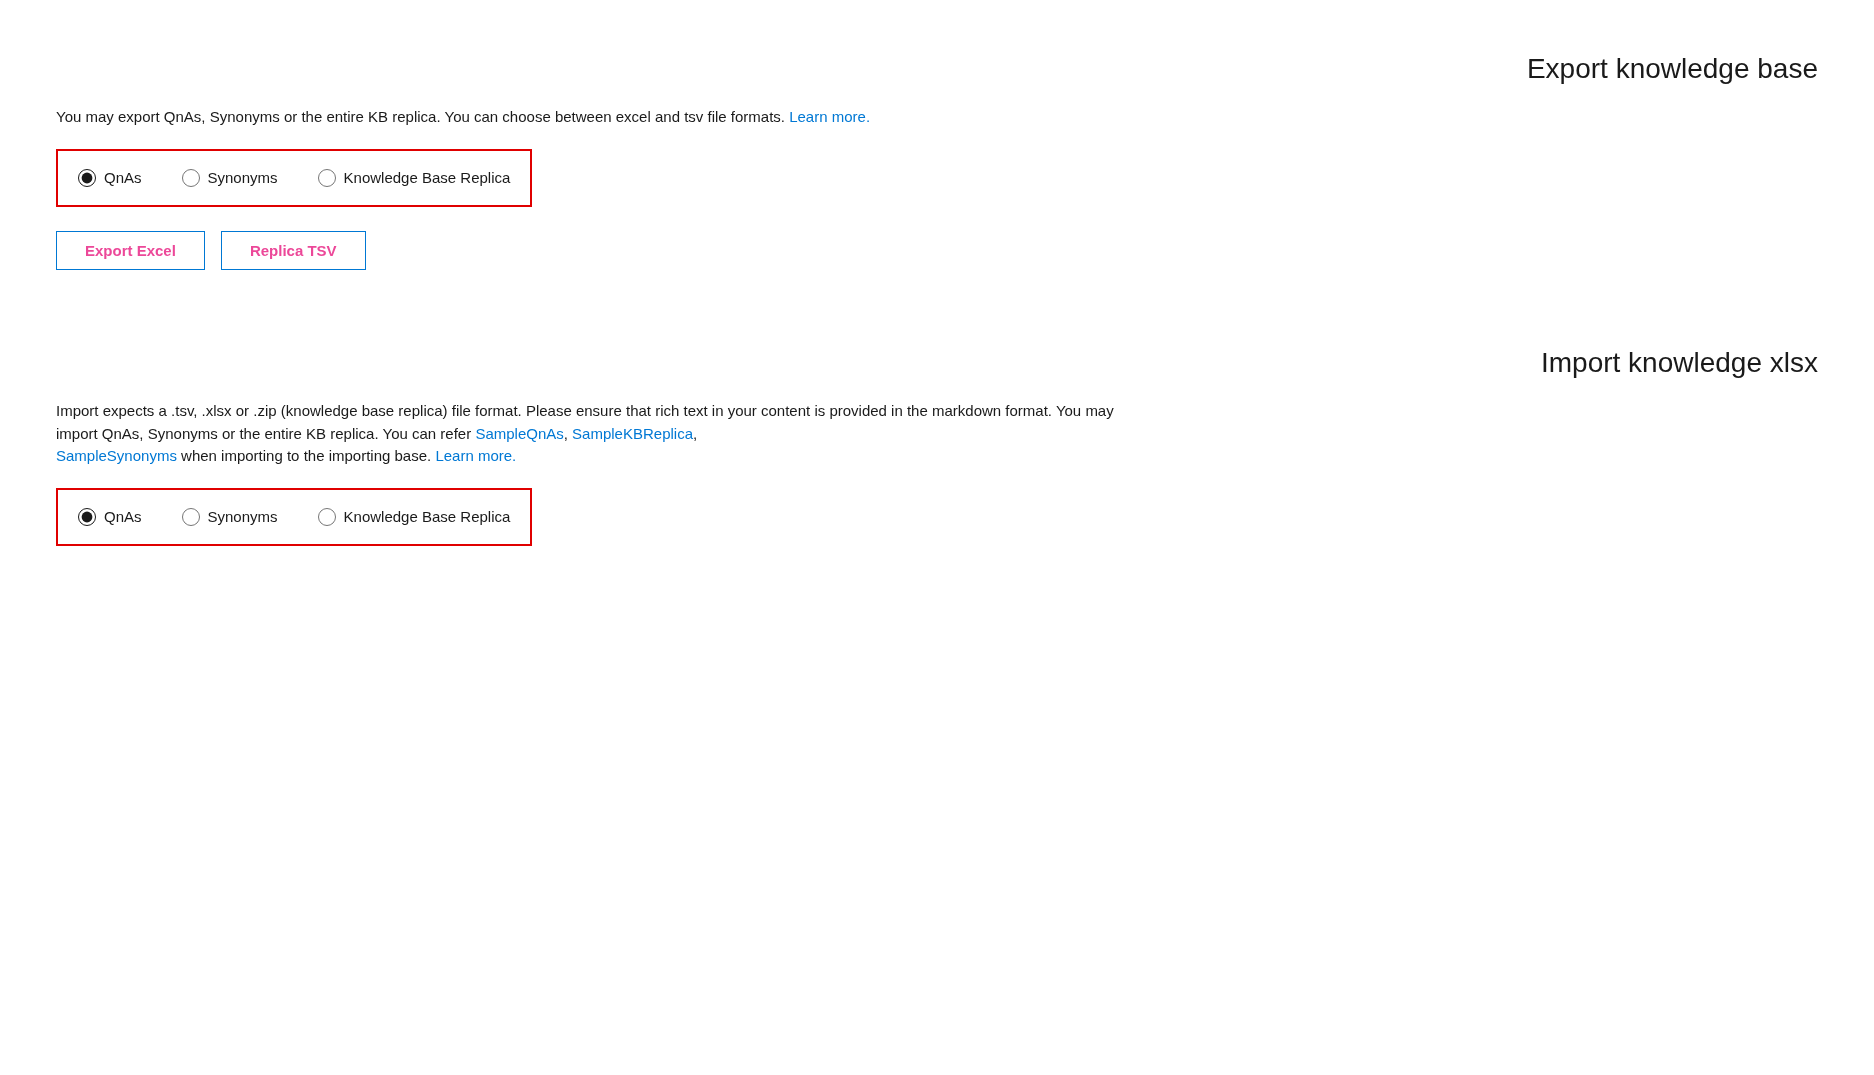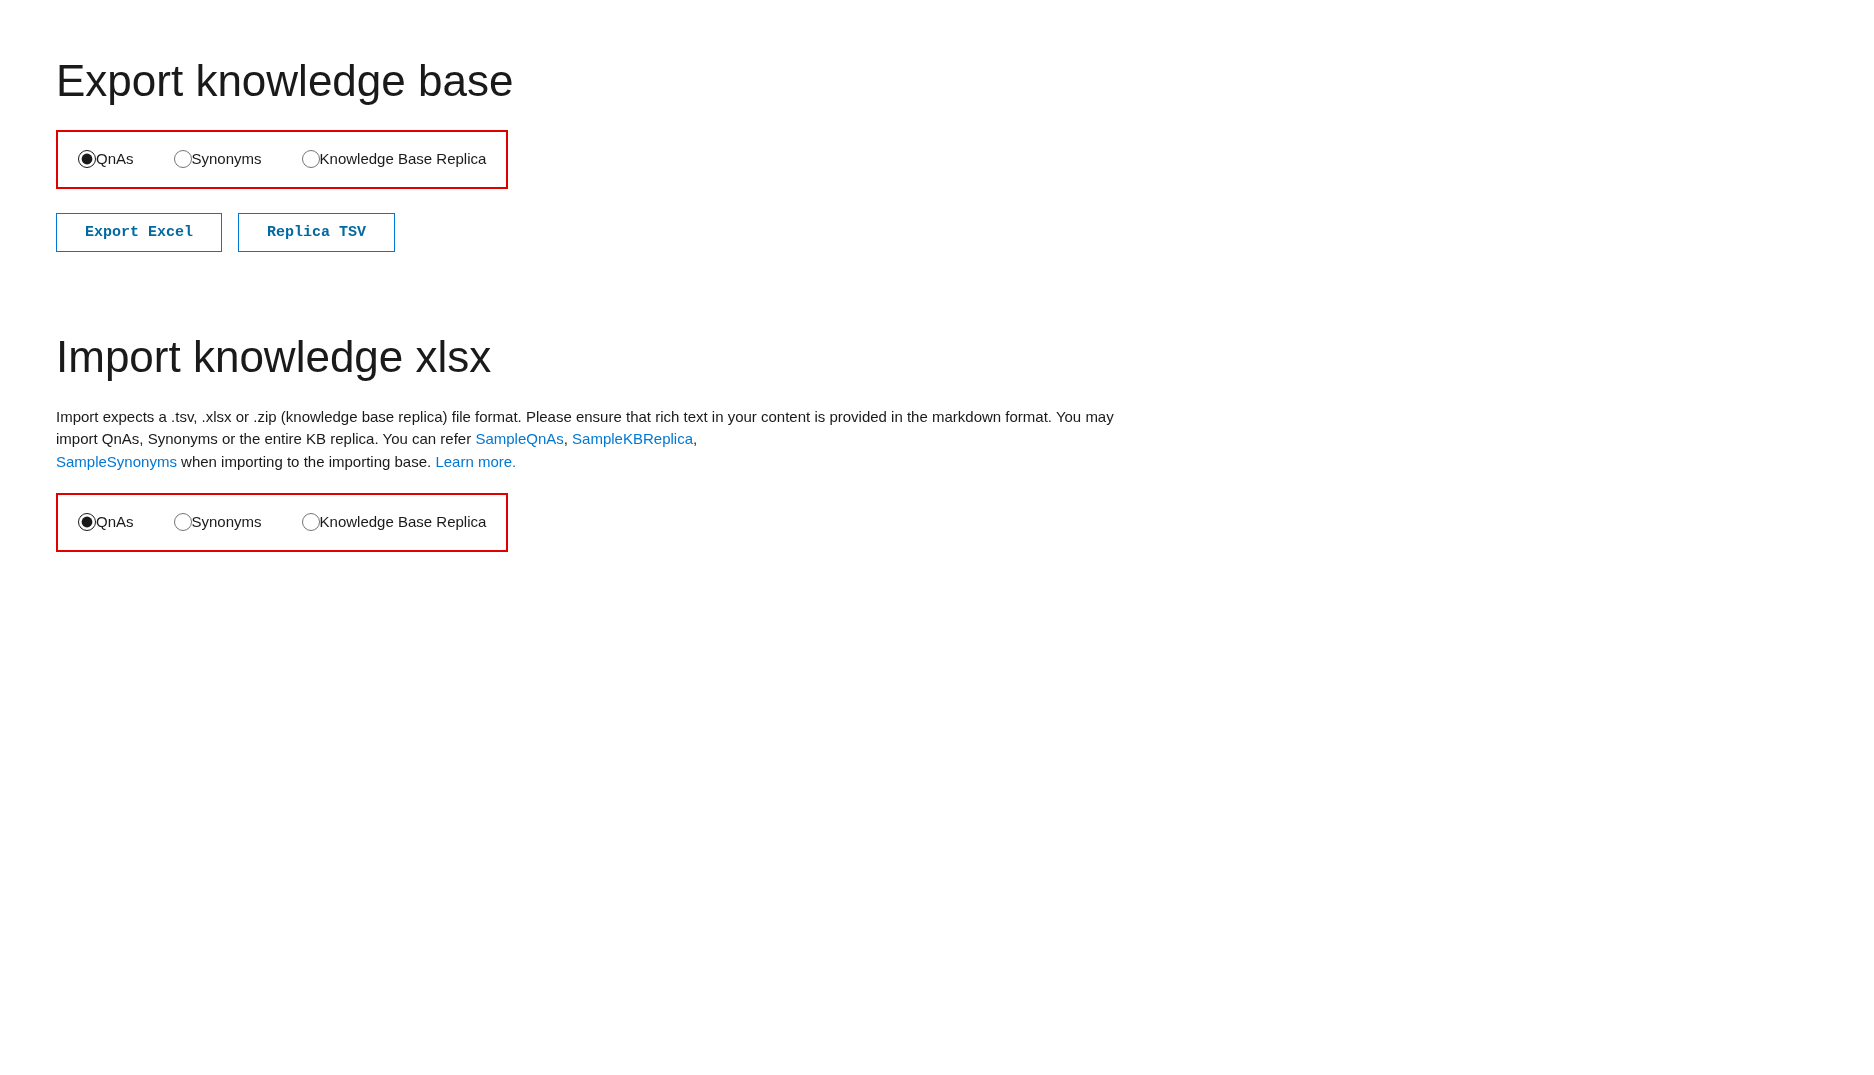"Export knowledge base" .section-title { font-size: 44px -> 28px; text-align: none -> right }
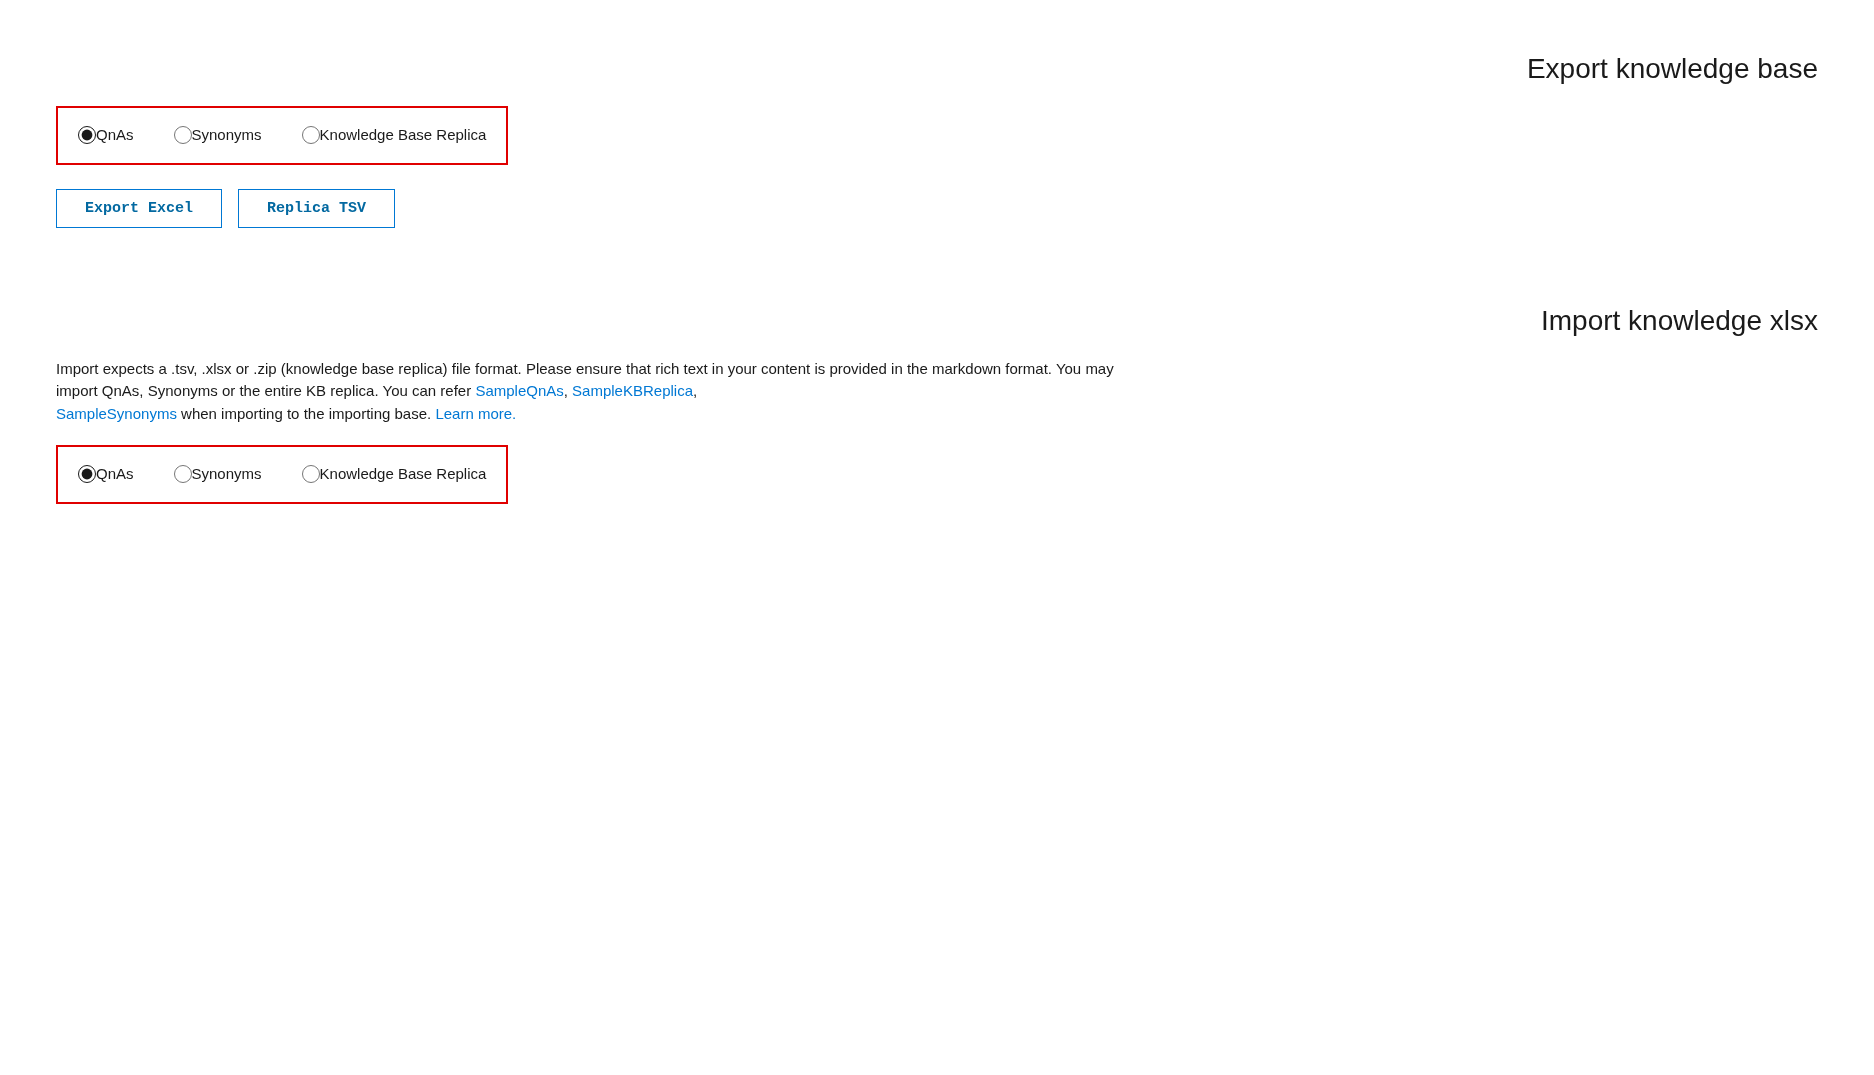"You may export QnAs, Synonyms" p.section-desc { html: none -> <p> <span>You may export QnAs, Synonyms or the entire KB replica. You can choose between excel and tsv file formats.</span> <a>Learn more.</a> </p> }
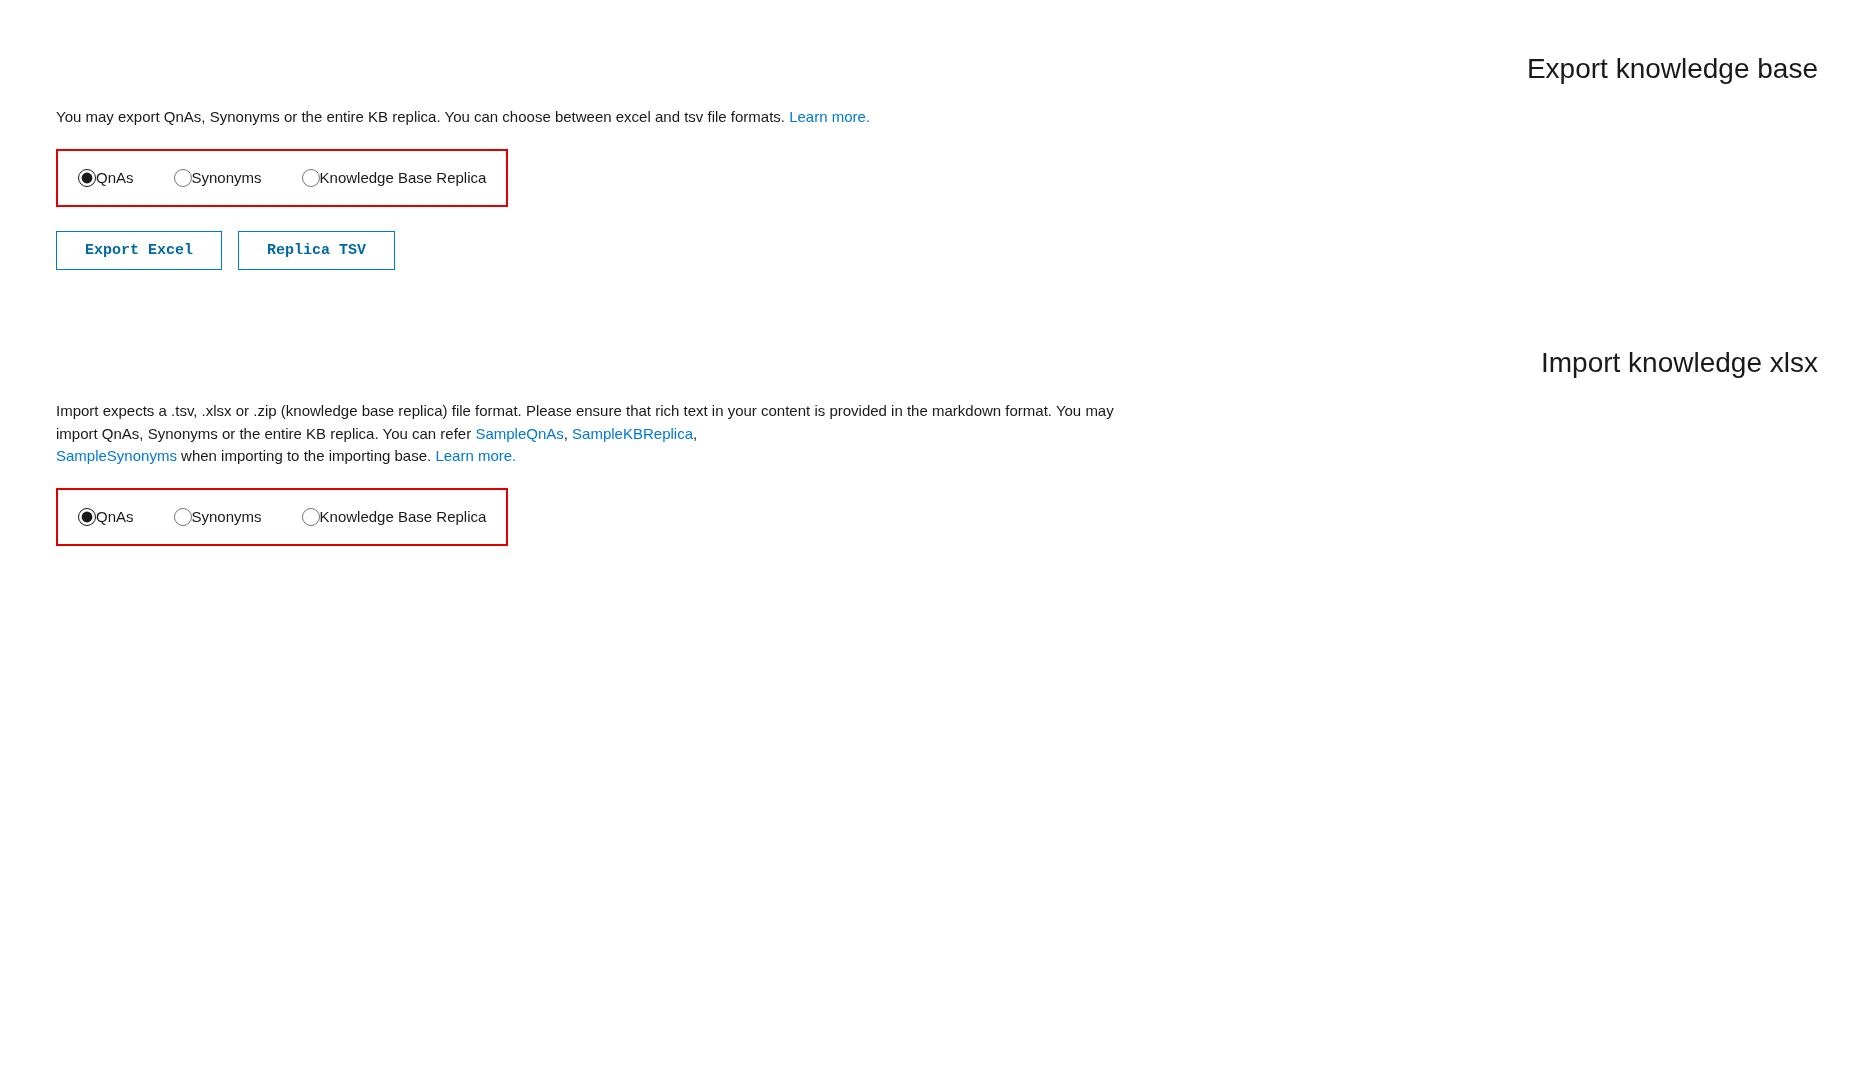"QnAs" .radio-option { gap: none -> 8px }
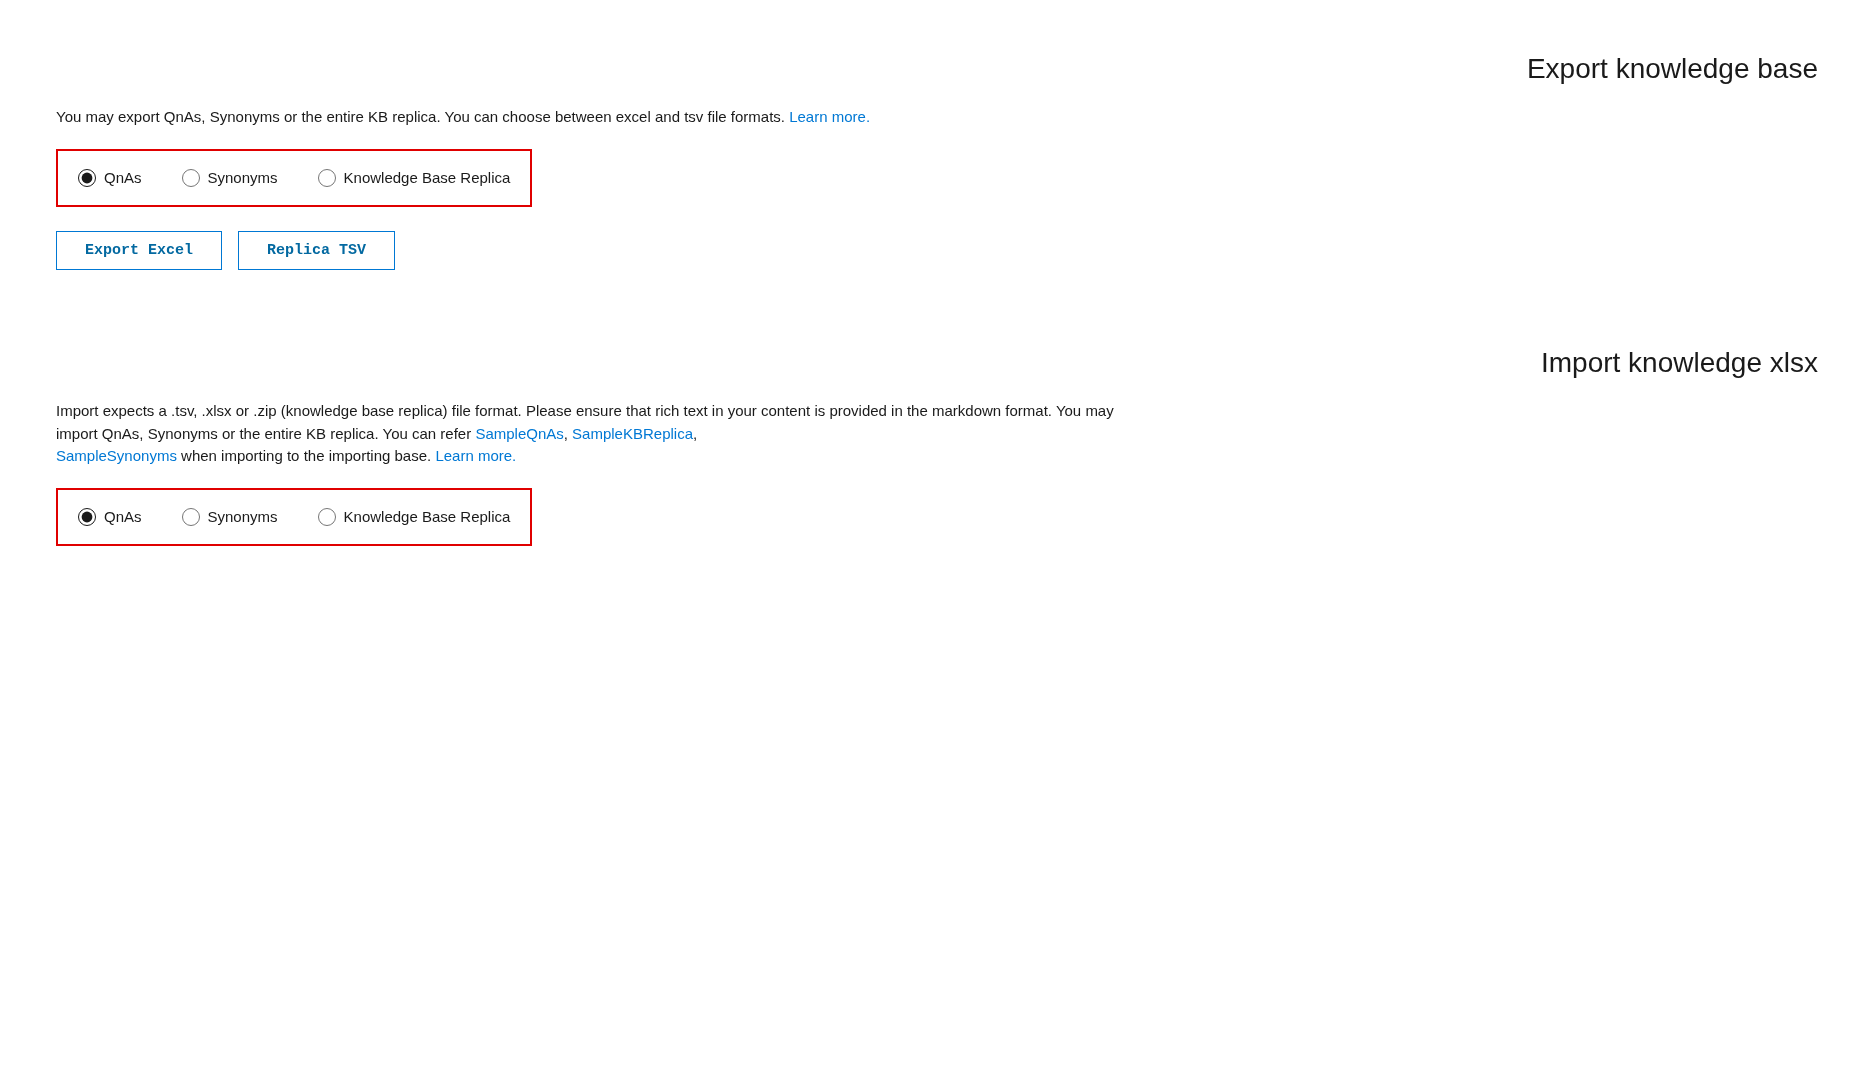"Export Excel" .btn { color: #0369a1 -> #ec4899; font-family: Liberation Mono, monospace -> Liberation Sans, sans-serif }
